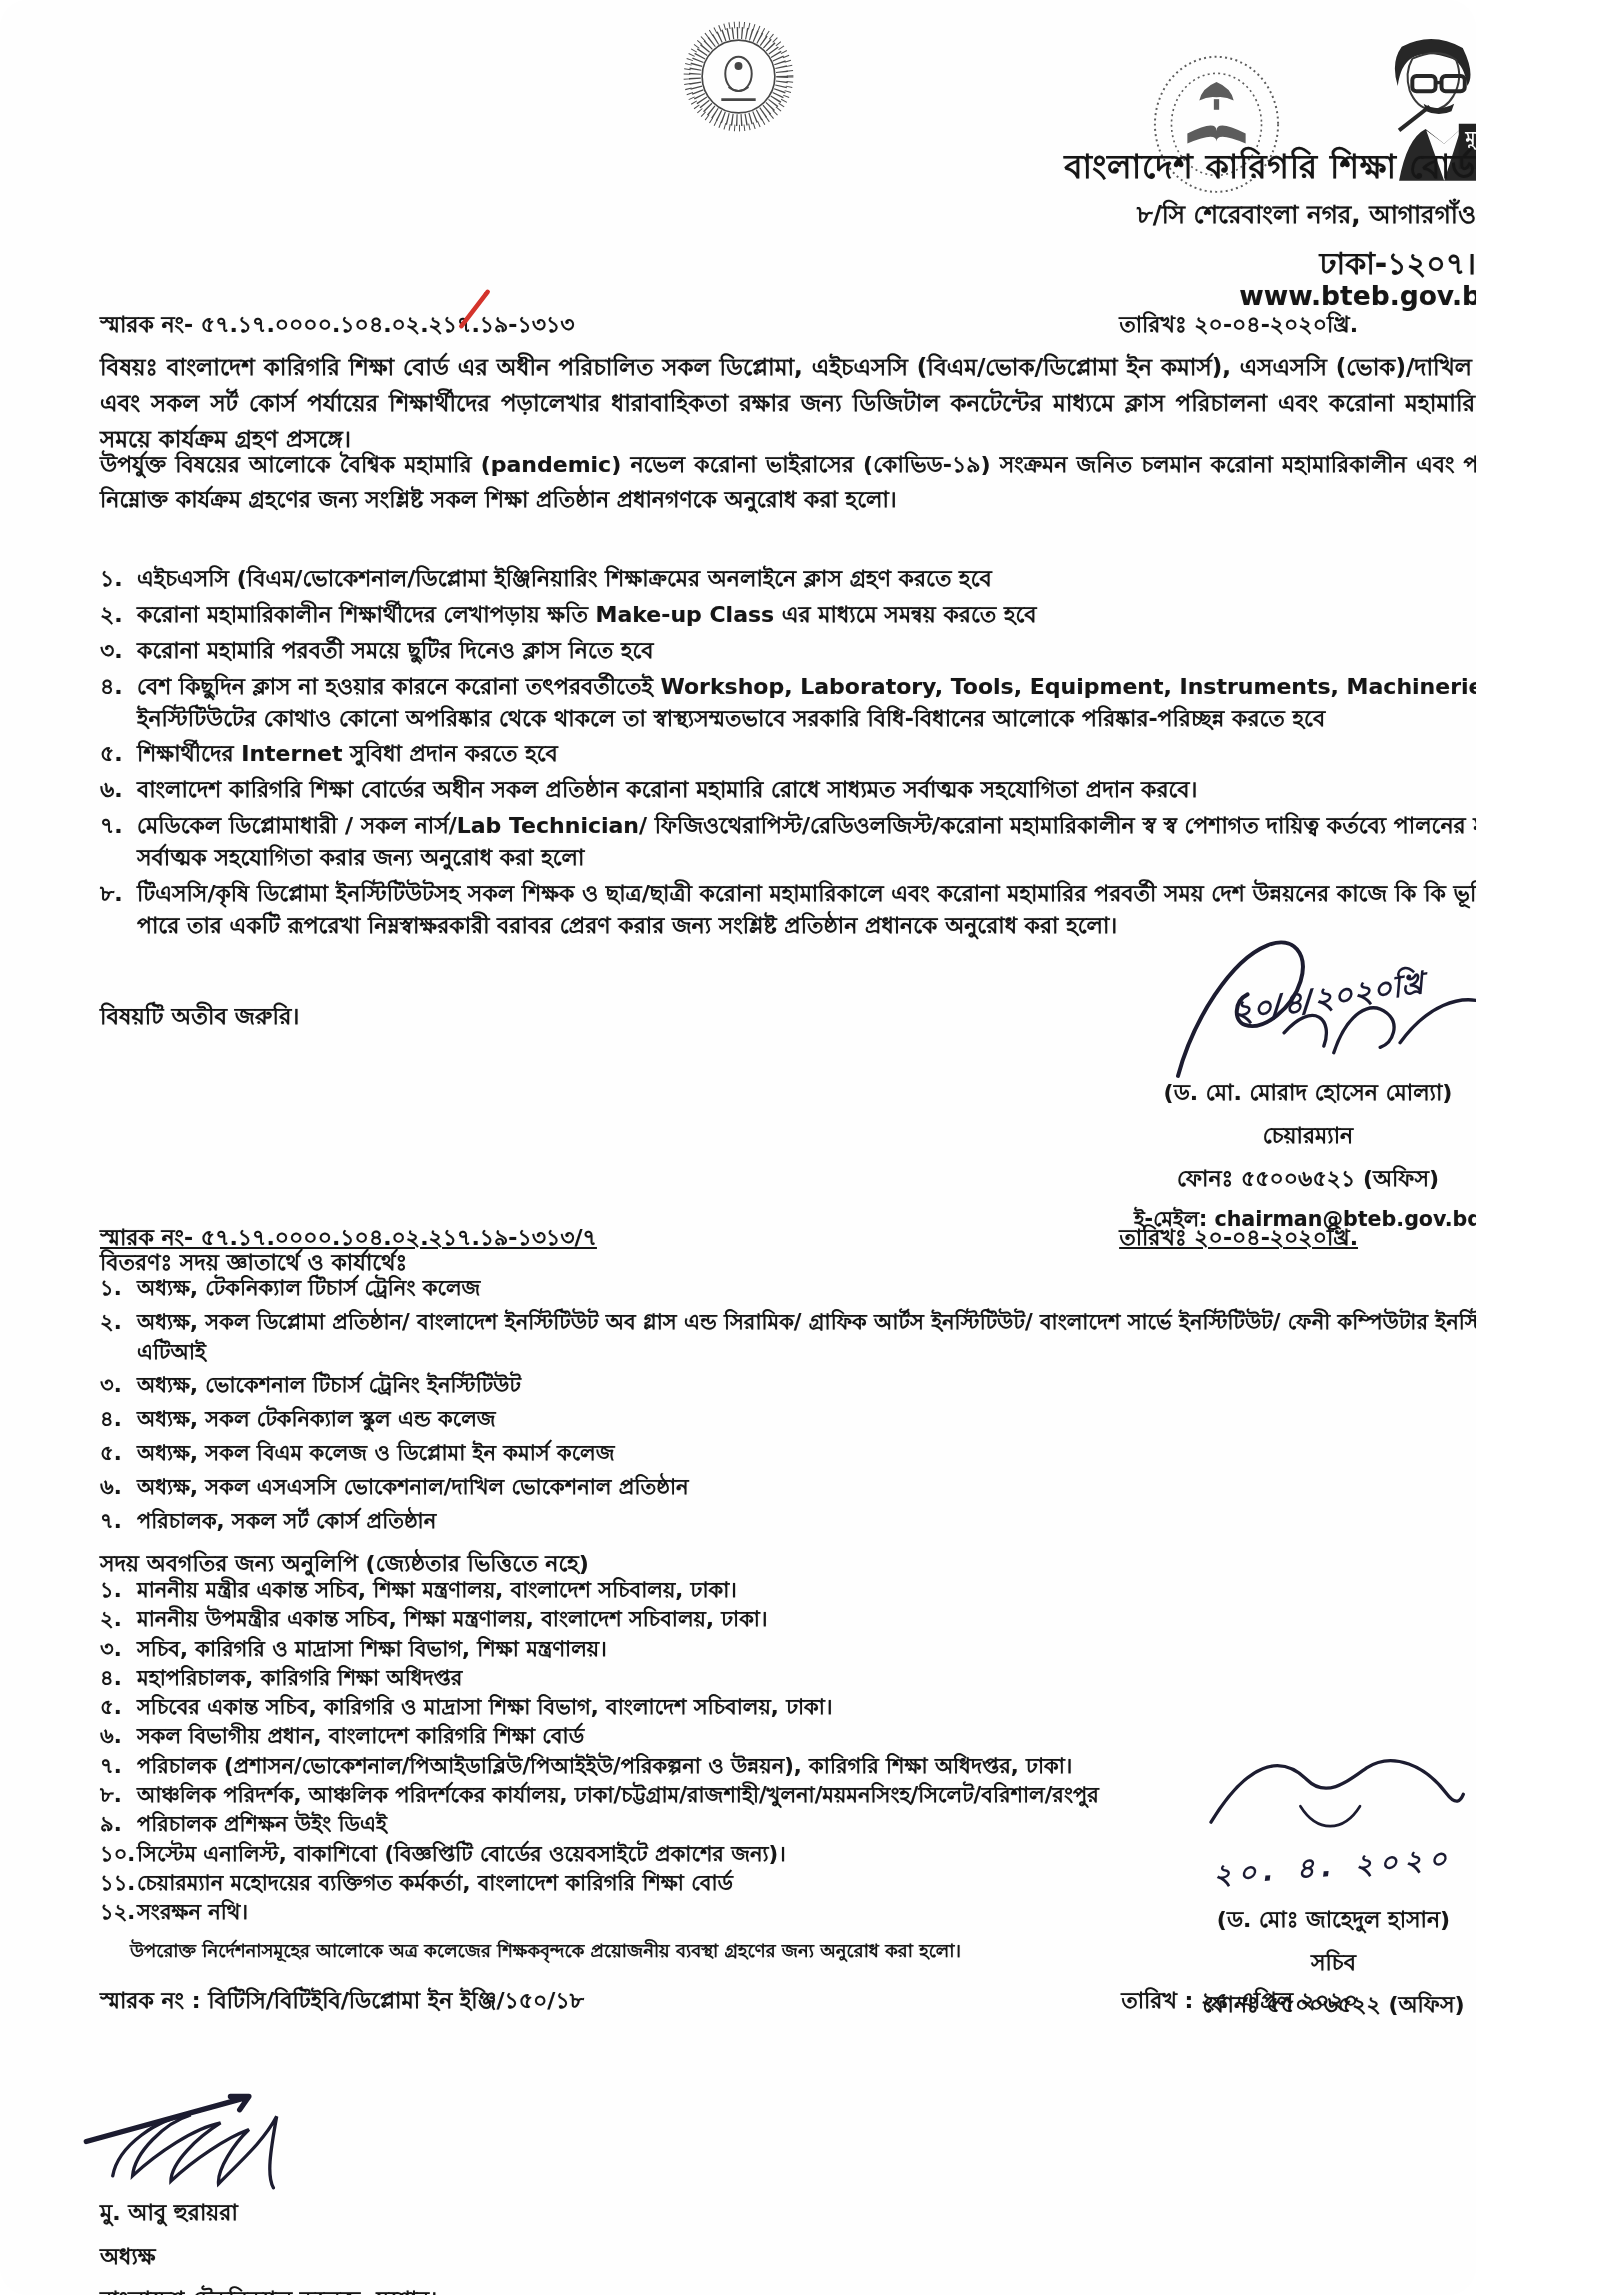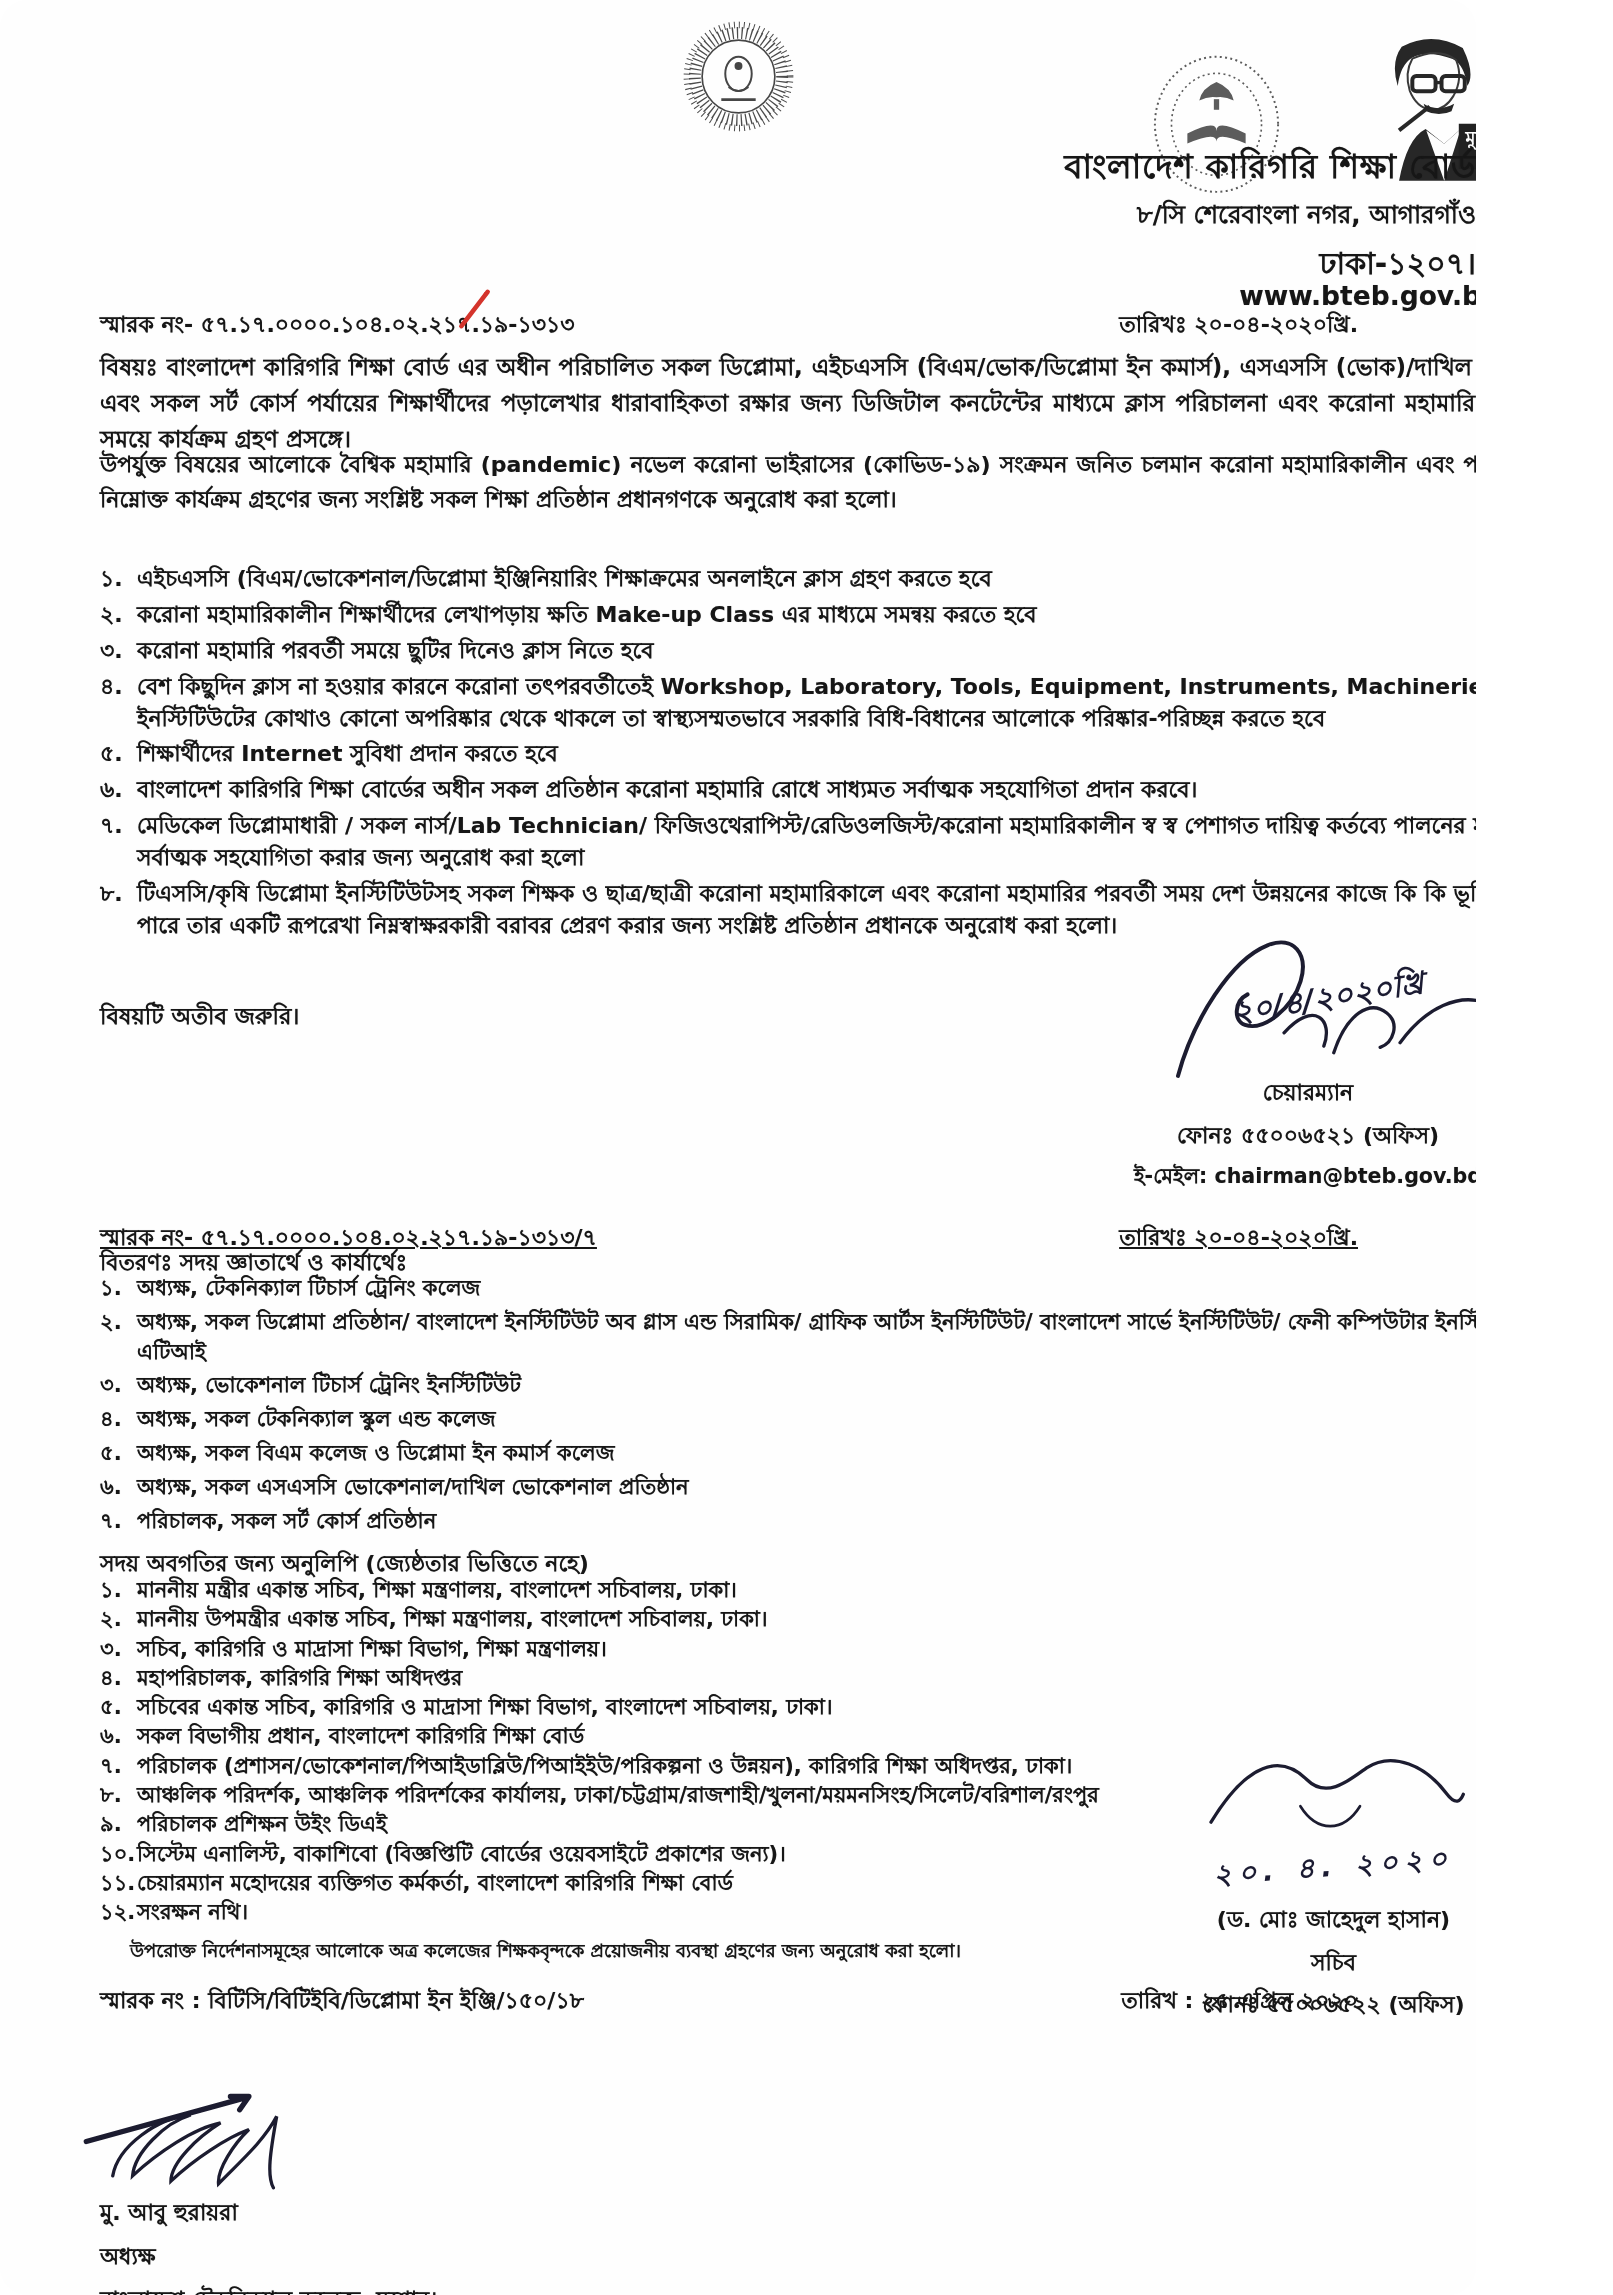"(ড. মো. মোরাদ হোসেন মোল্যা)" div.ln { html: none -> <div>(ড. মো. মোরাদ হোসেন মোল্যা)</div> }
